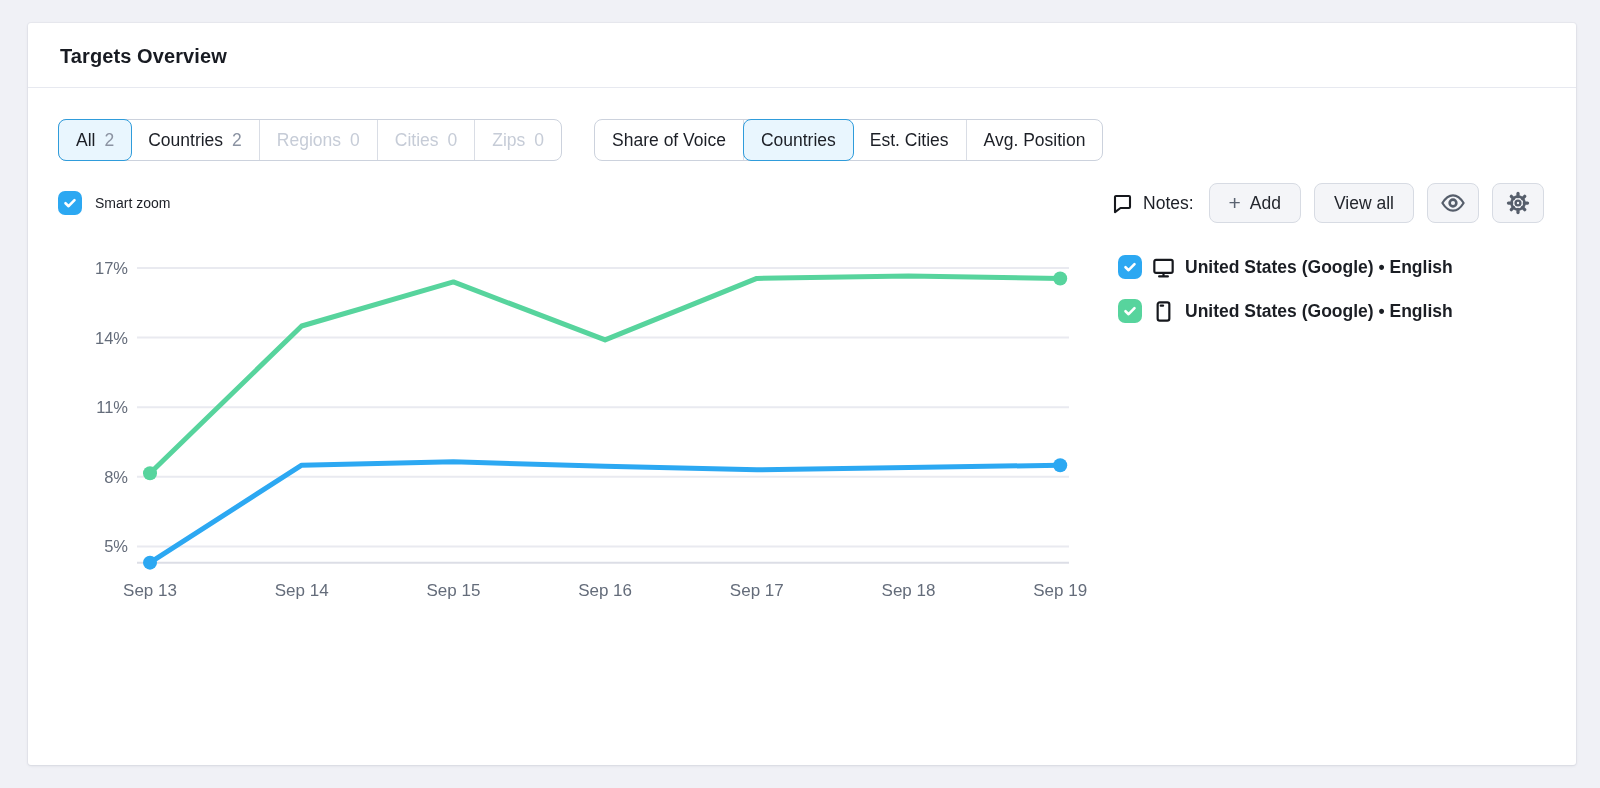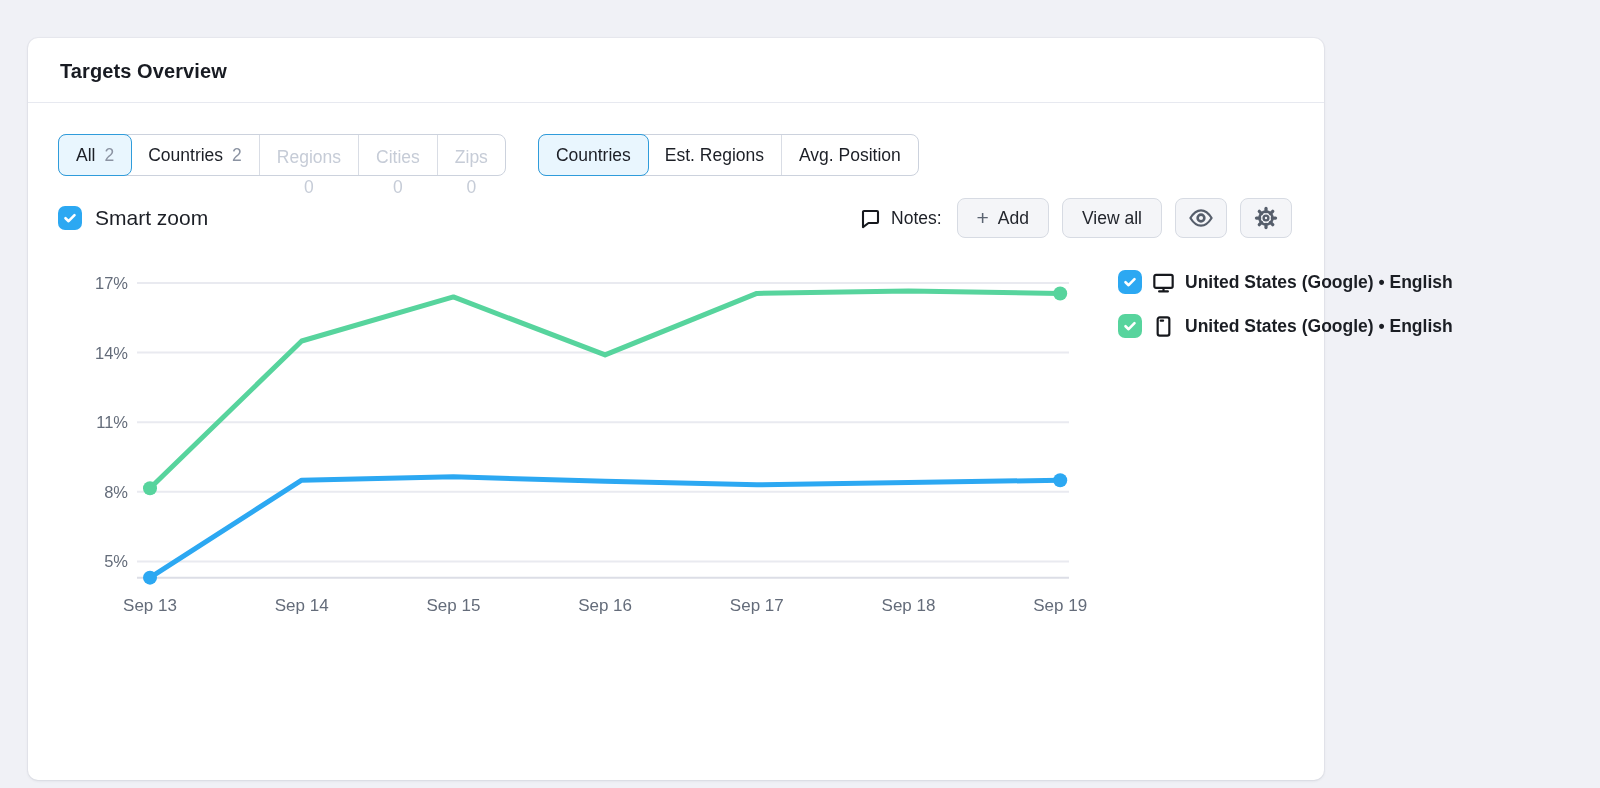"Targets Overview" .card { border-radius: 10px -> 3px; top: 38px -> 23px; width: 1296px -> 1548px }
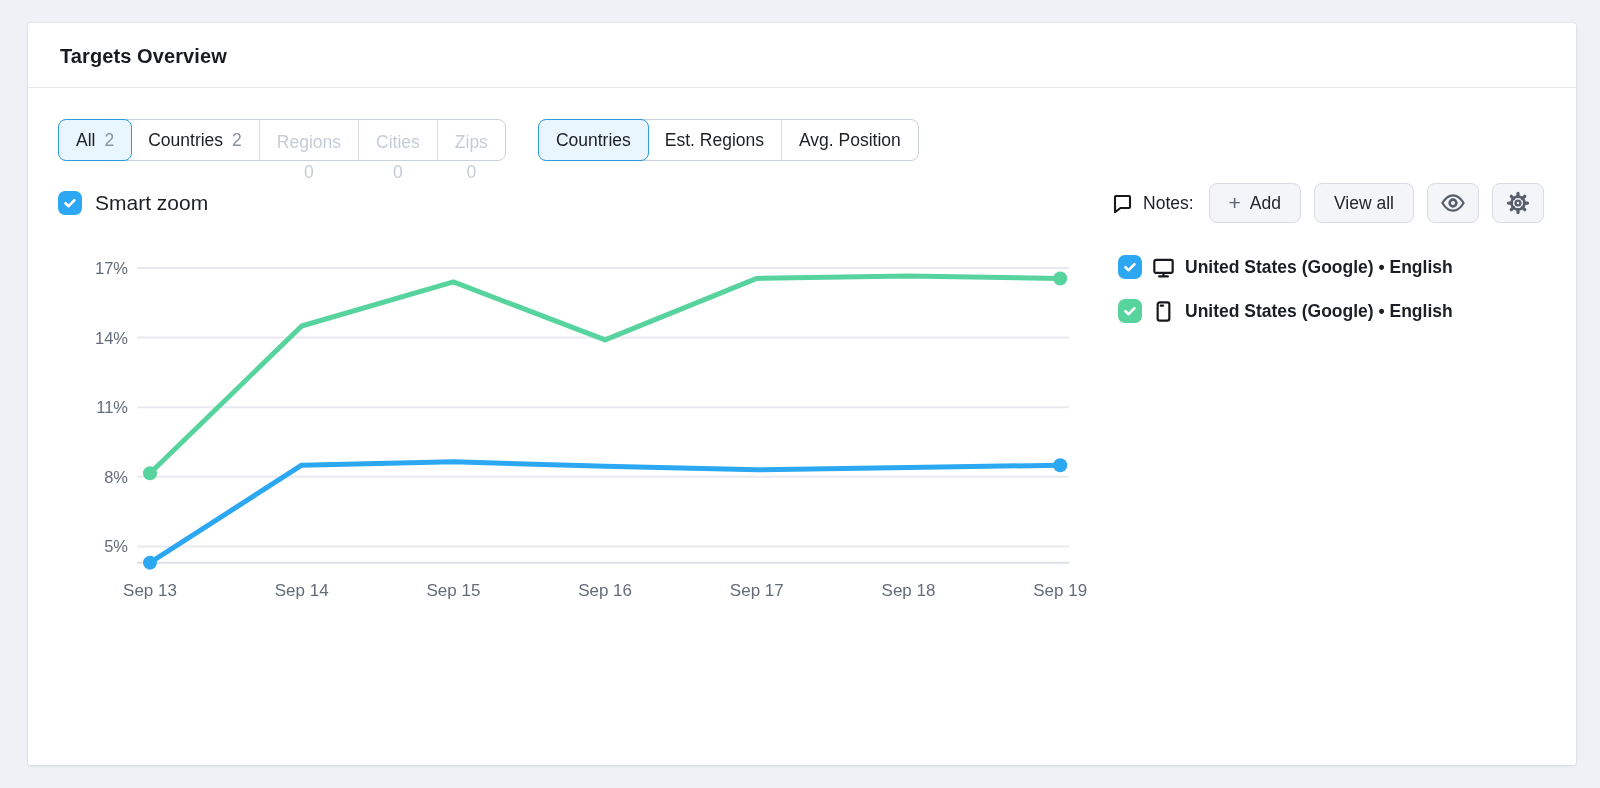"Regions" .seg.disabled { flex-direction: column -> none }
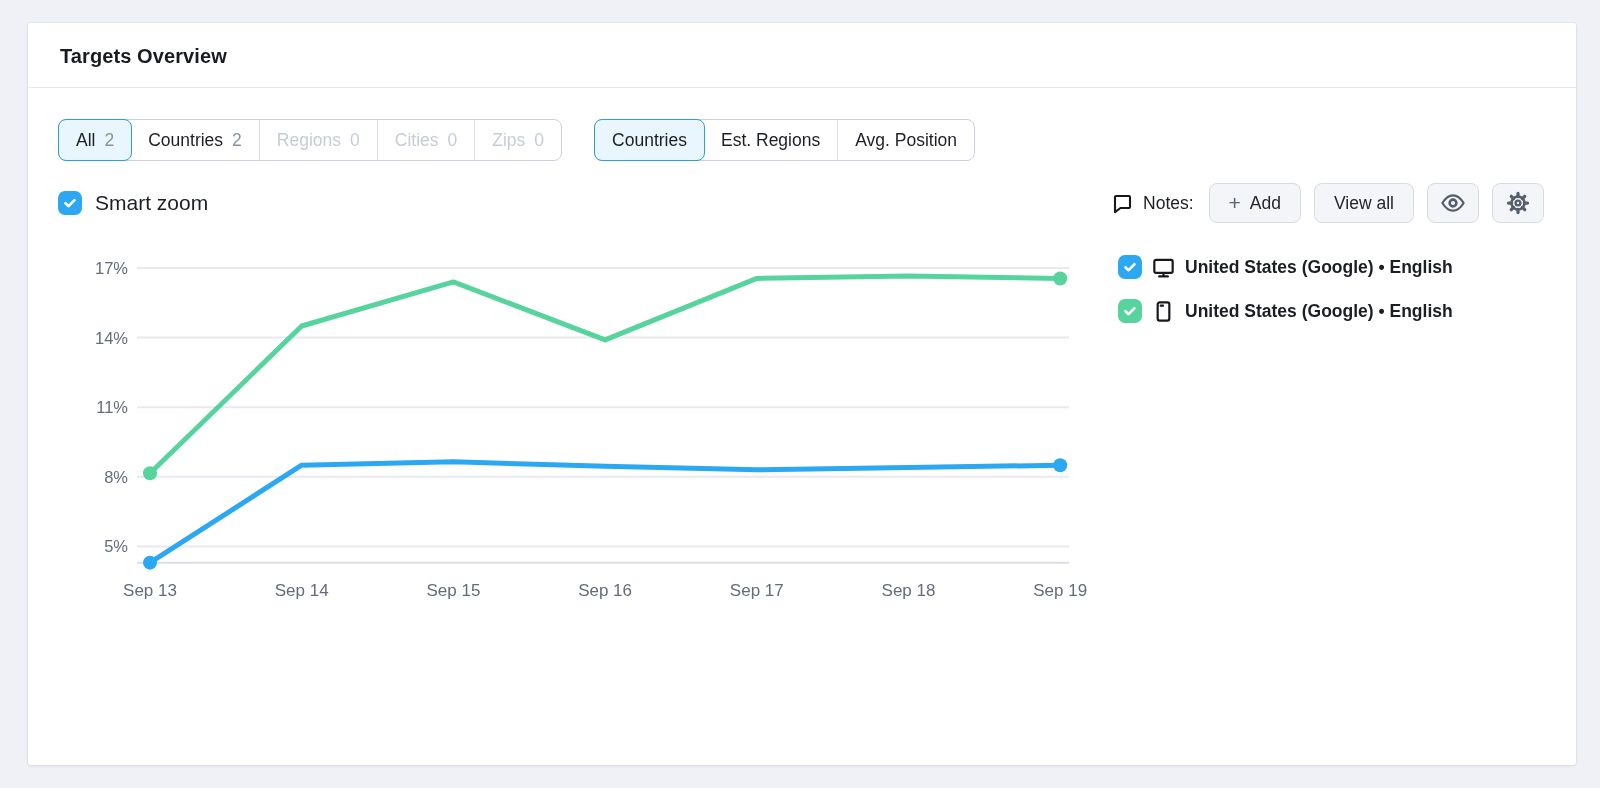"Share of Voice" div.seg { html: none -> <div> <span>Share of Voice</span> </div> }
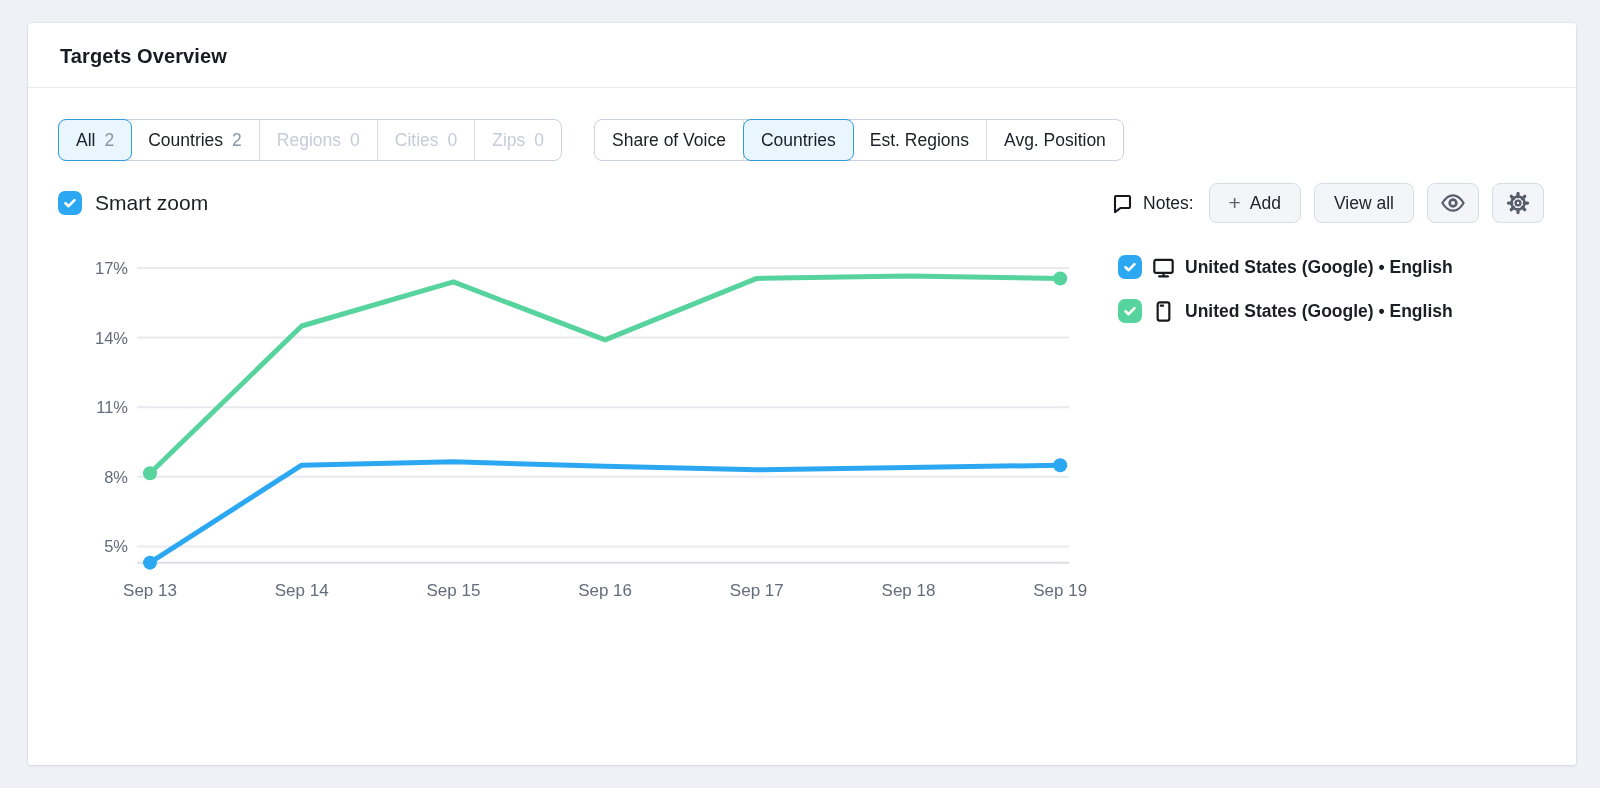"Est. Regions" span.seg-label { text: Regions -> Cities }
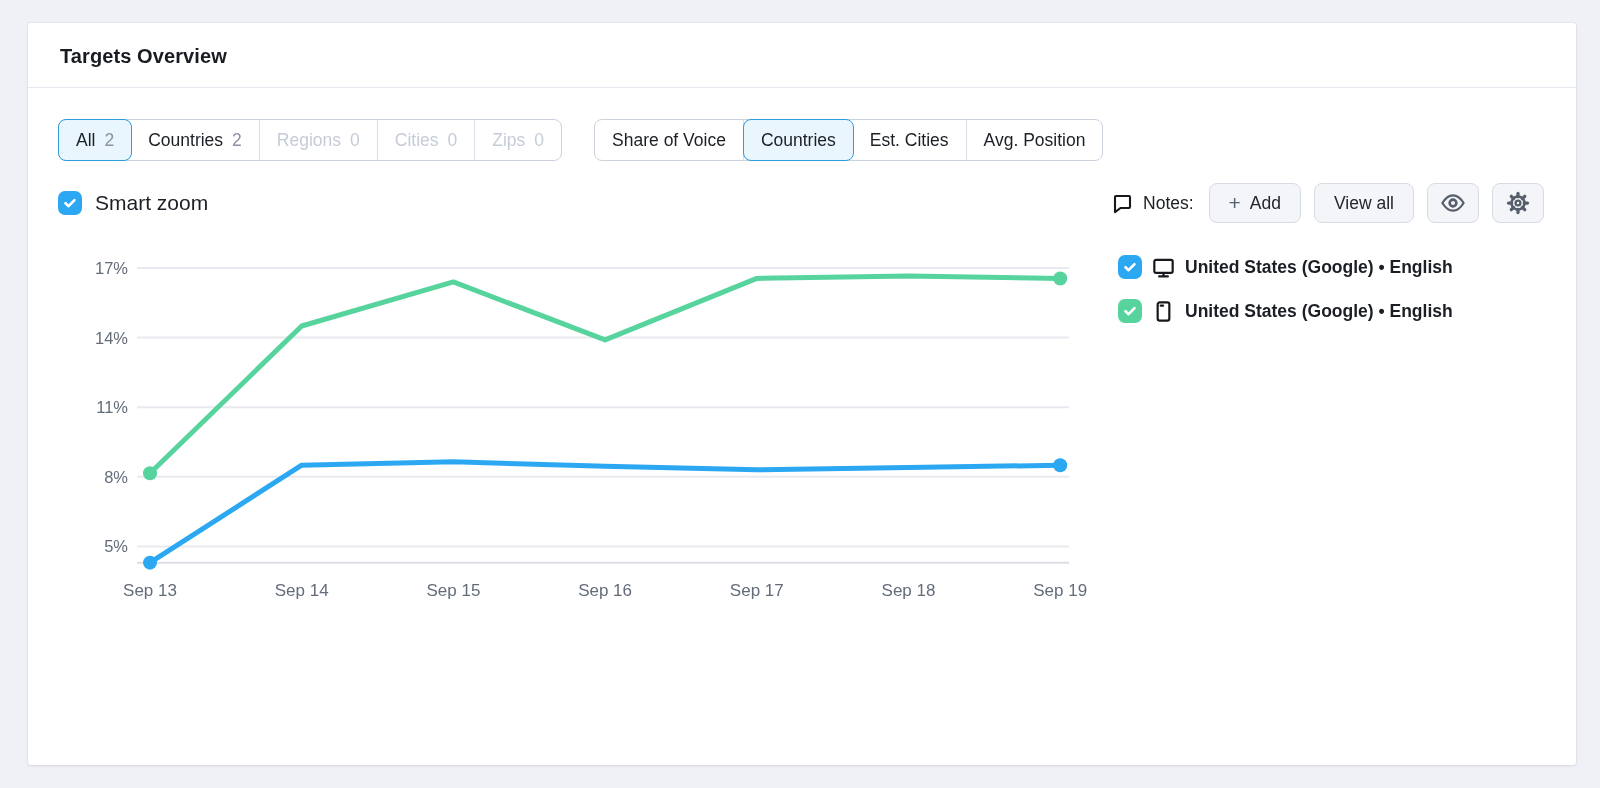"Smart zoom" .smart-zoom-label { font-size: 21px -> 14px }
